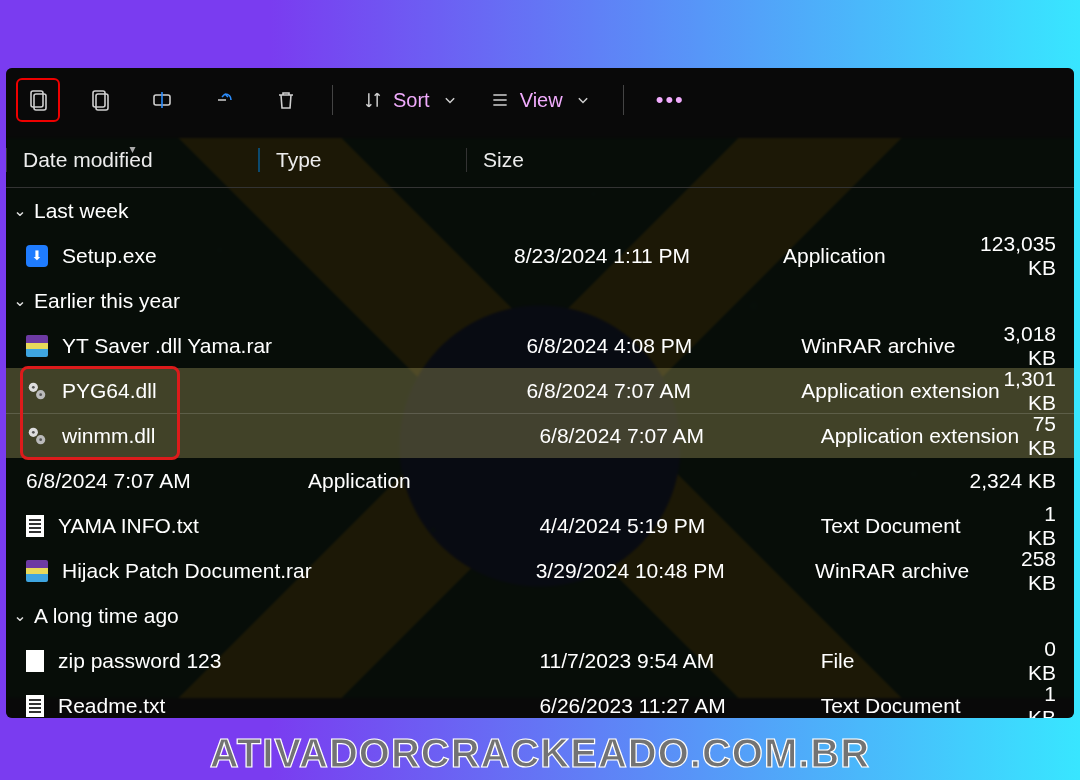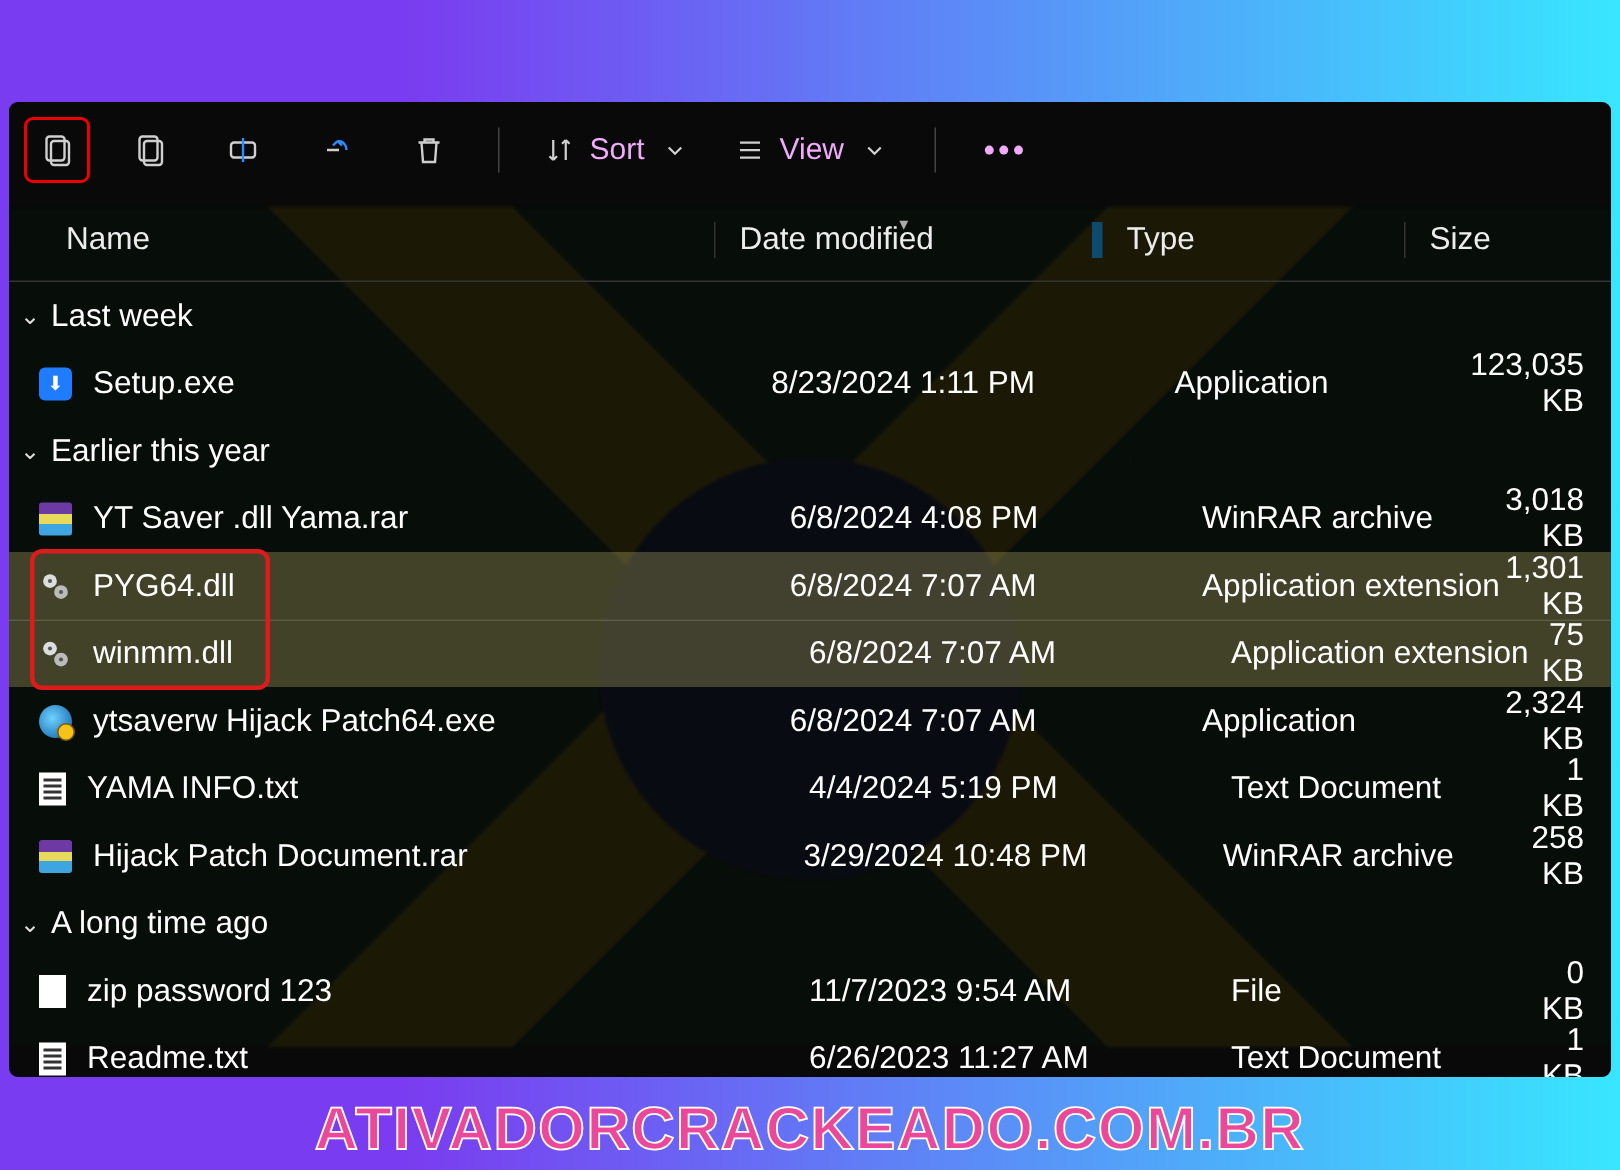"Name" div.col { html: <div> <span>Name</span> </div> -> none }
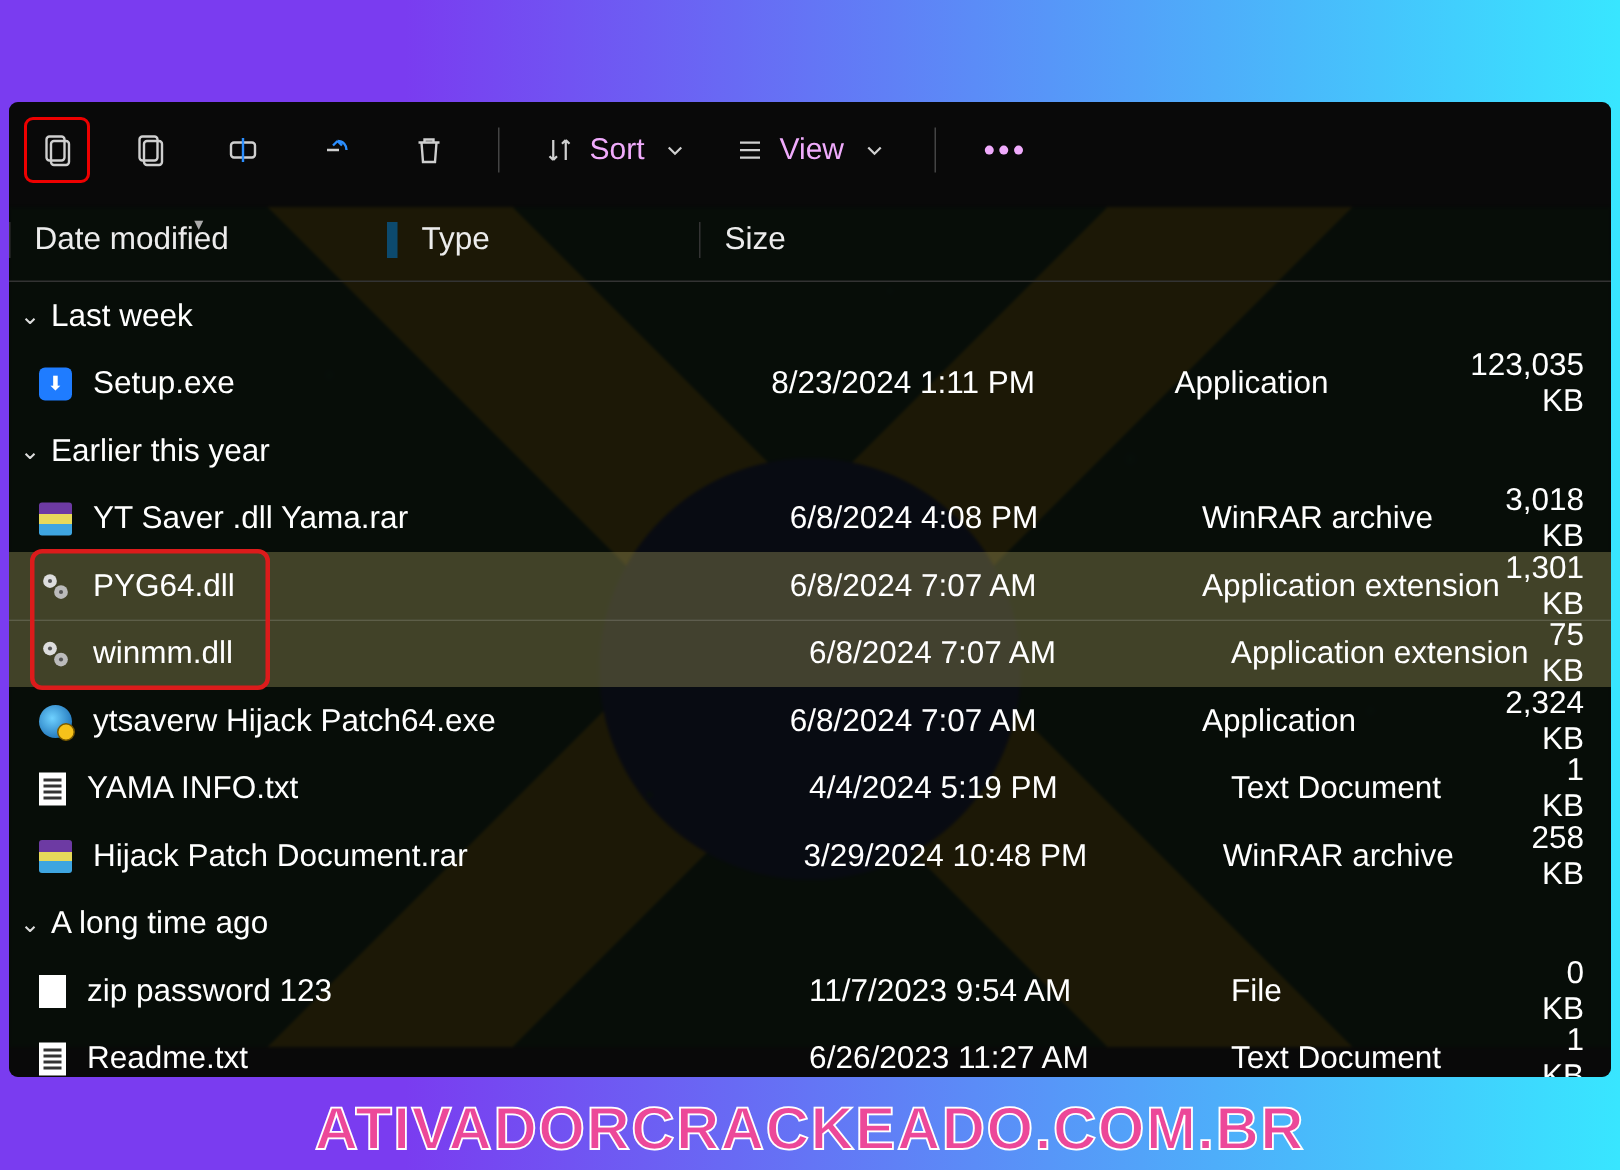"Type" .col.type { border-left: 7px solid #0c4a6e -> 2px solid #0c4a6e }
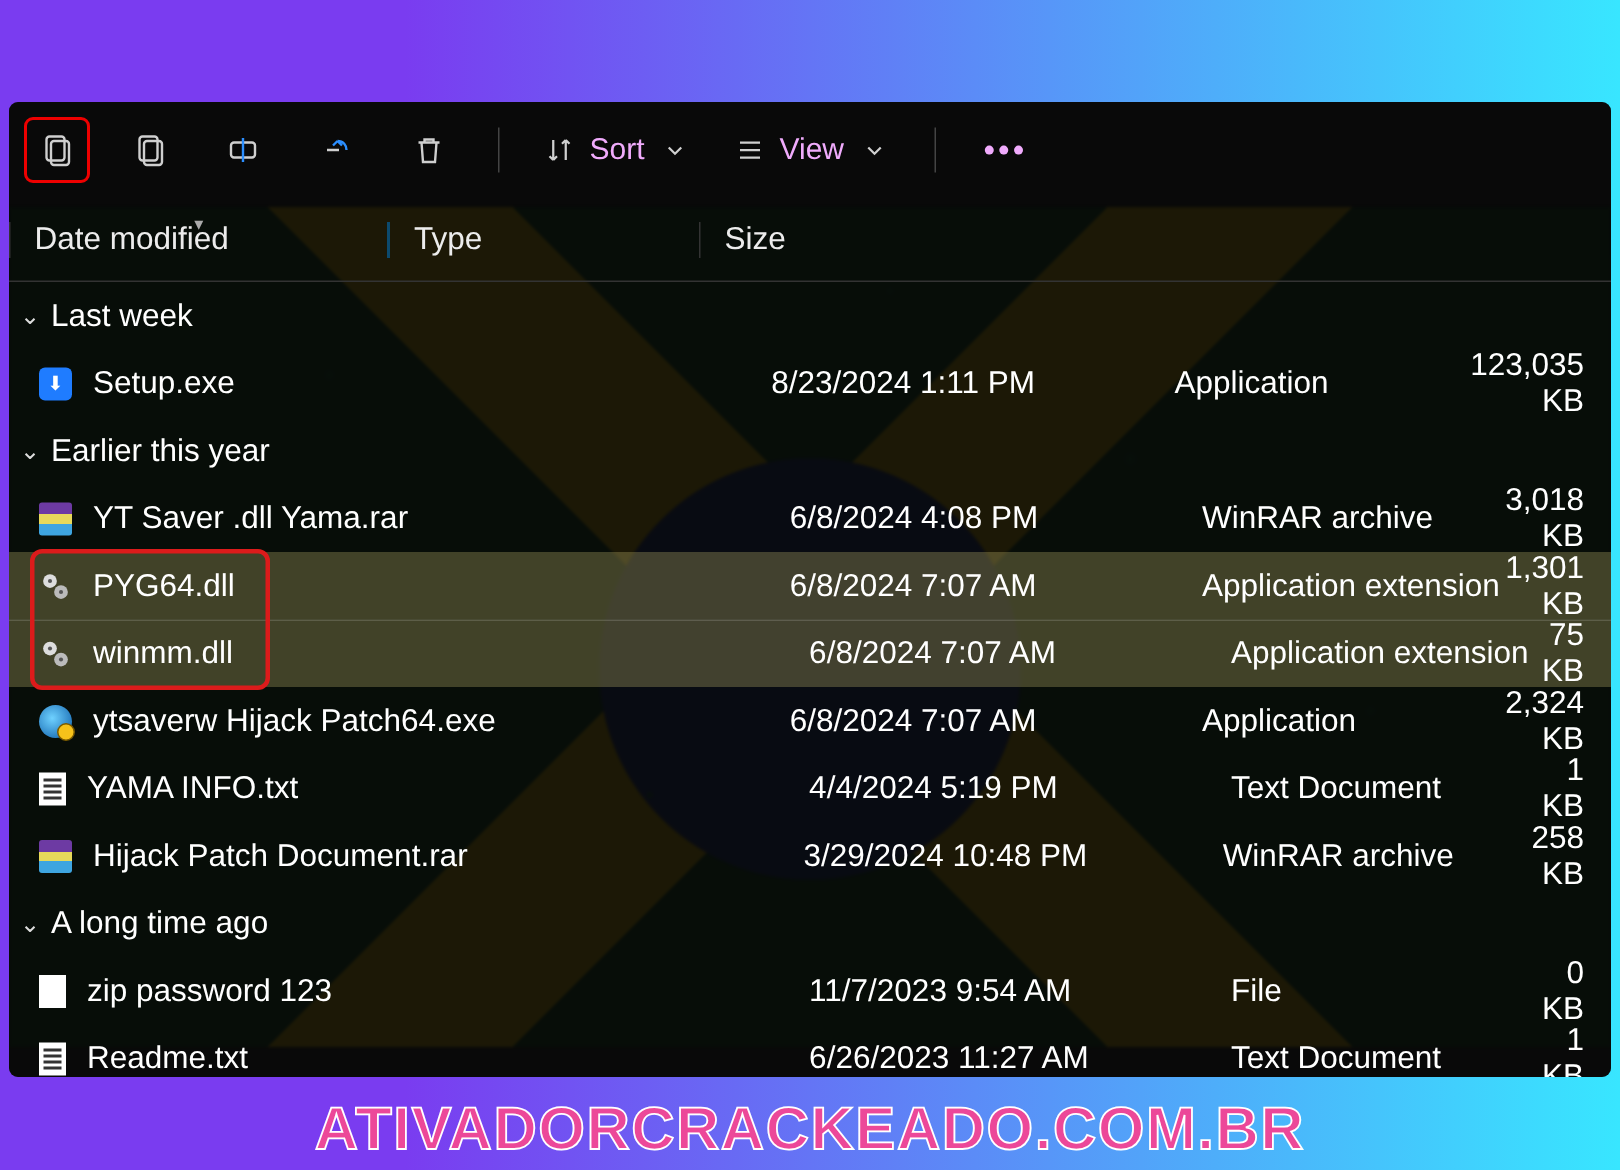"ytsaverw Hijack Patch64.exe" div.name-cell { html: <div> <span></span> <span>ytsaverw Hijack Patch64.exe</span> </div> -> none }
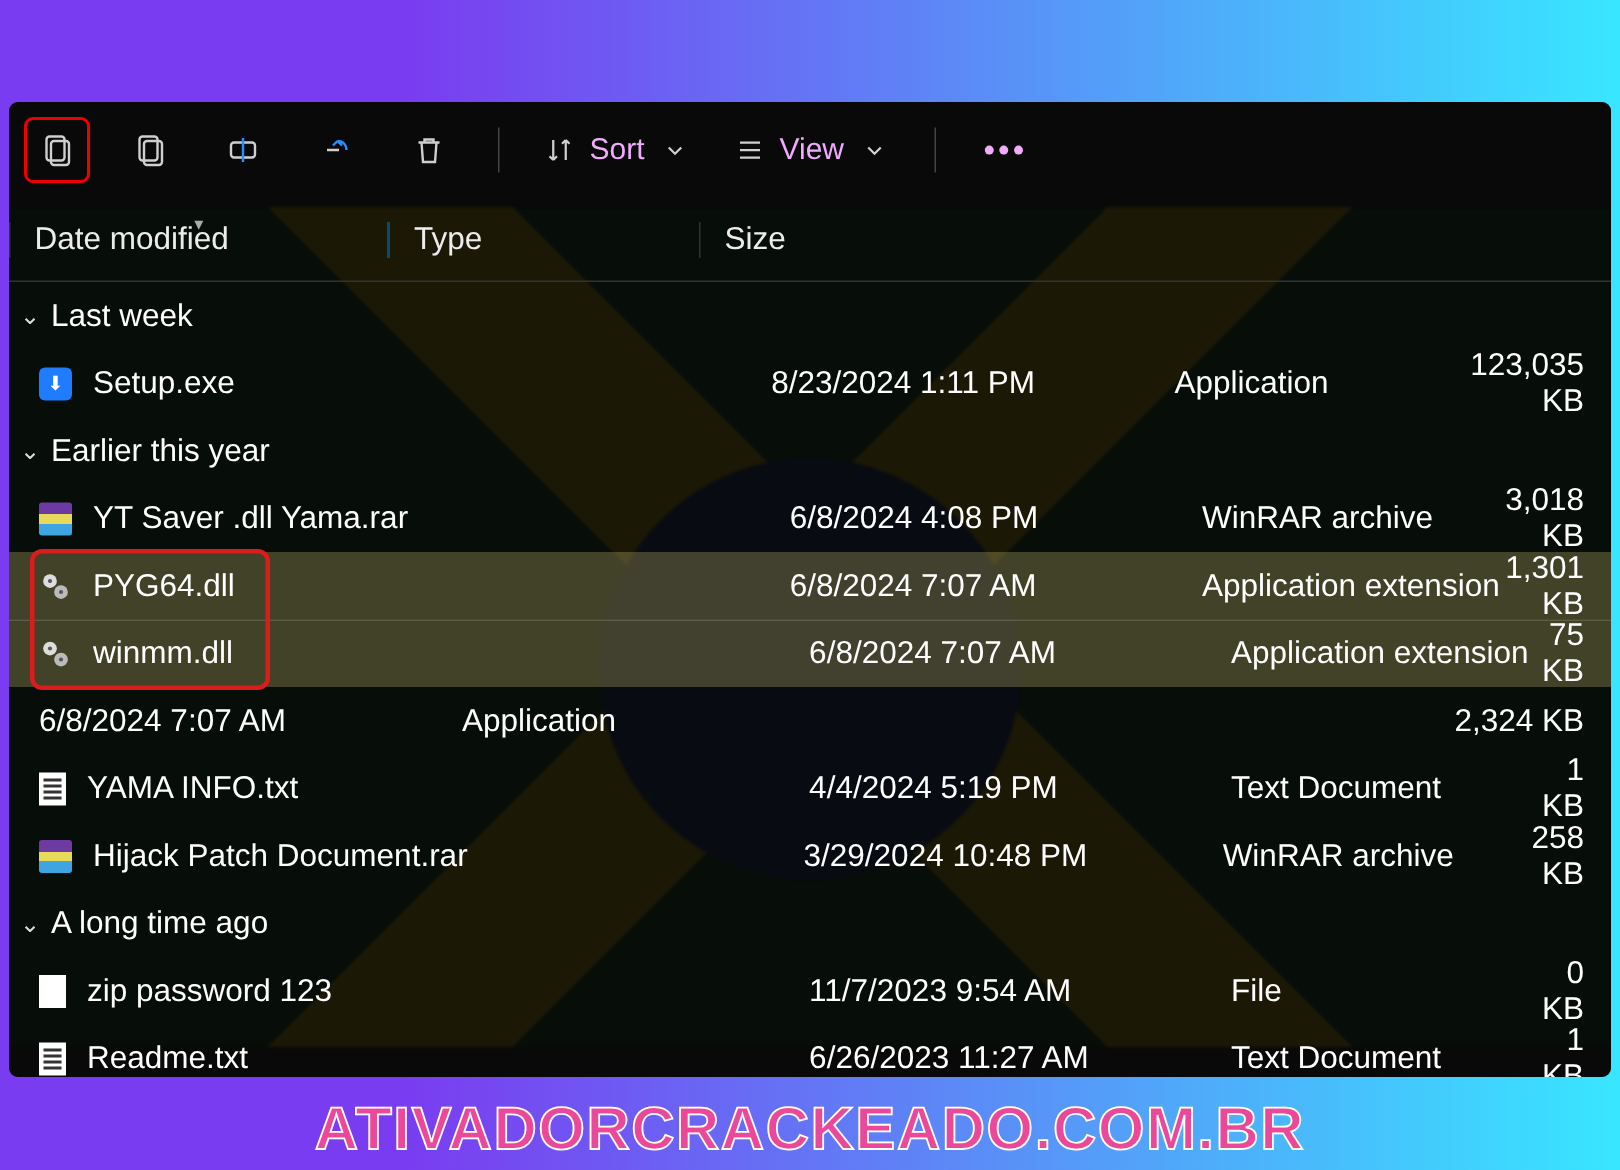"ATIVADORCRACKEADO.COM.BR" .watermark { color: #ec4899 -> #737373 }
